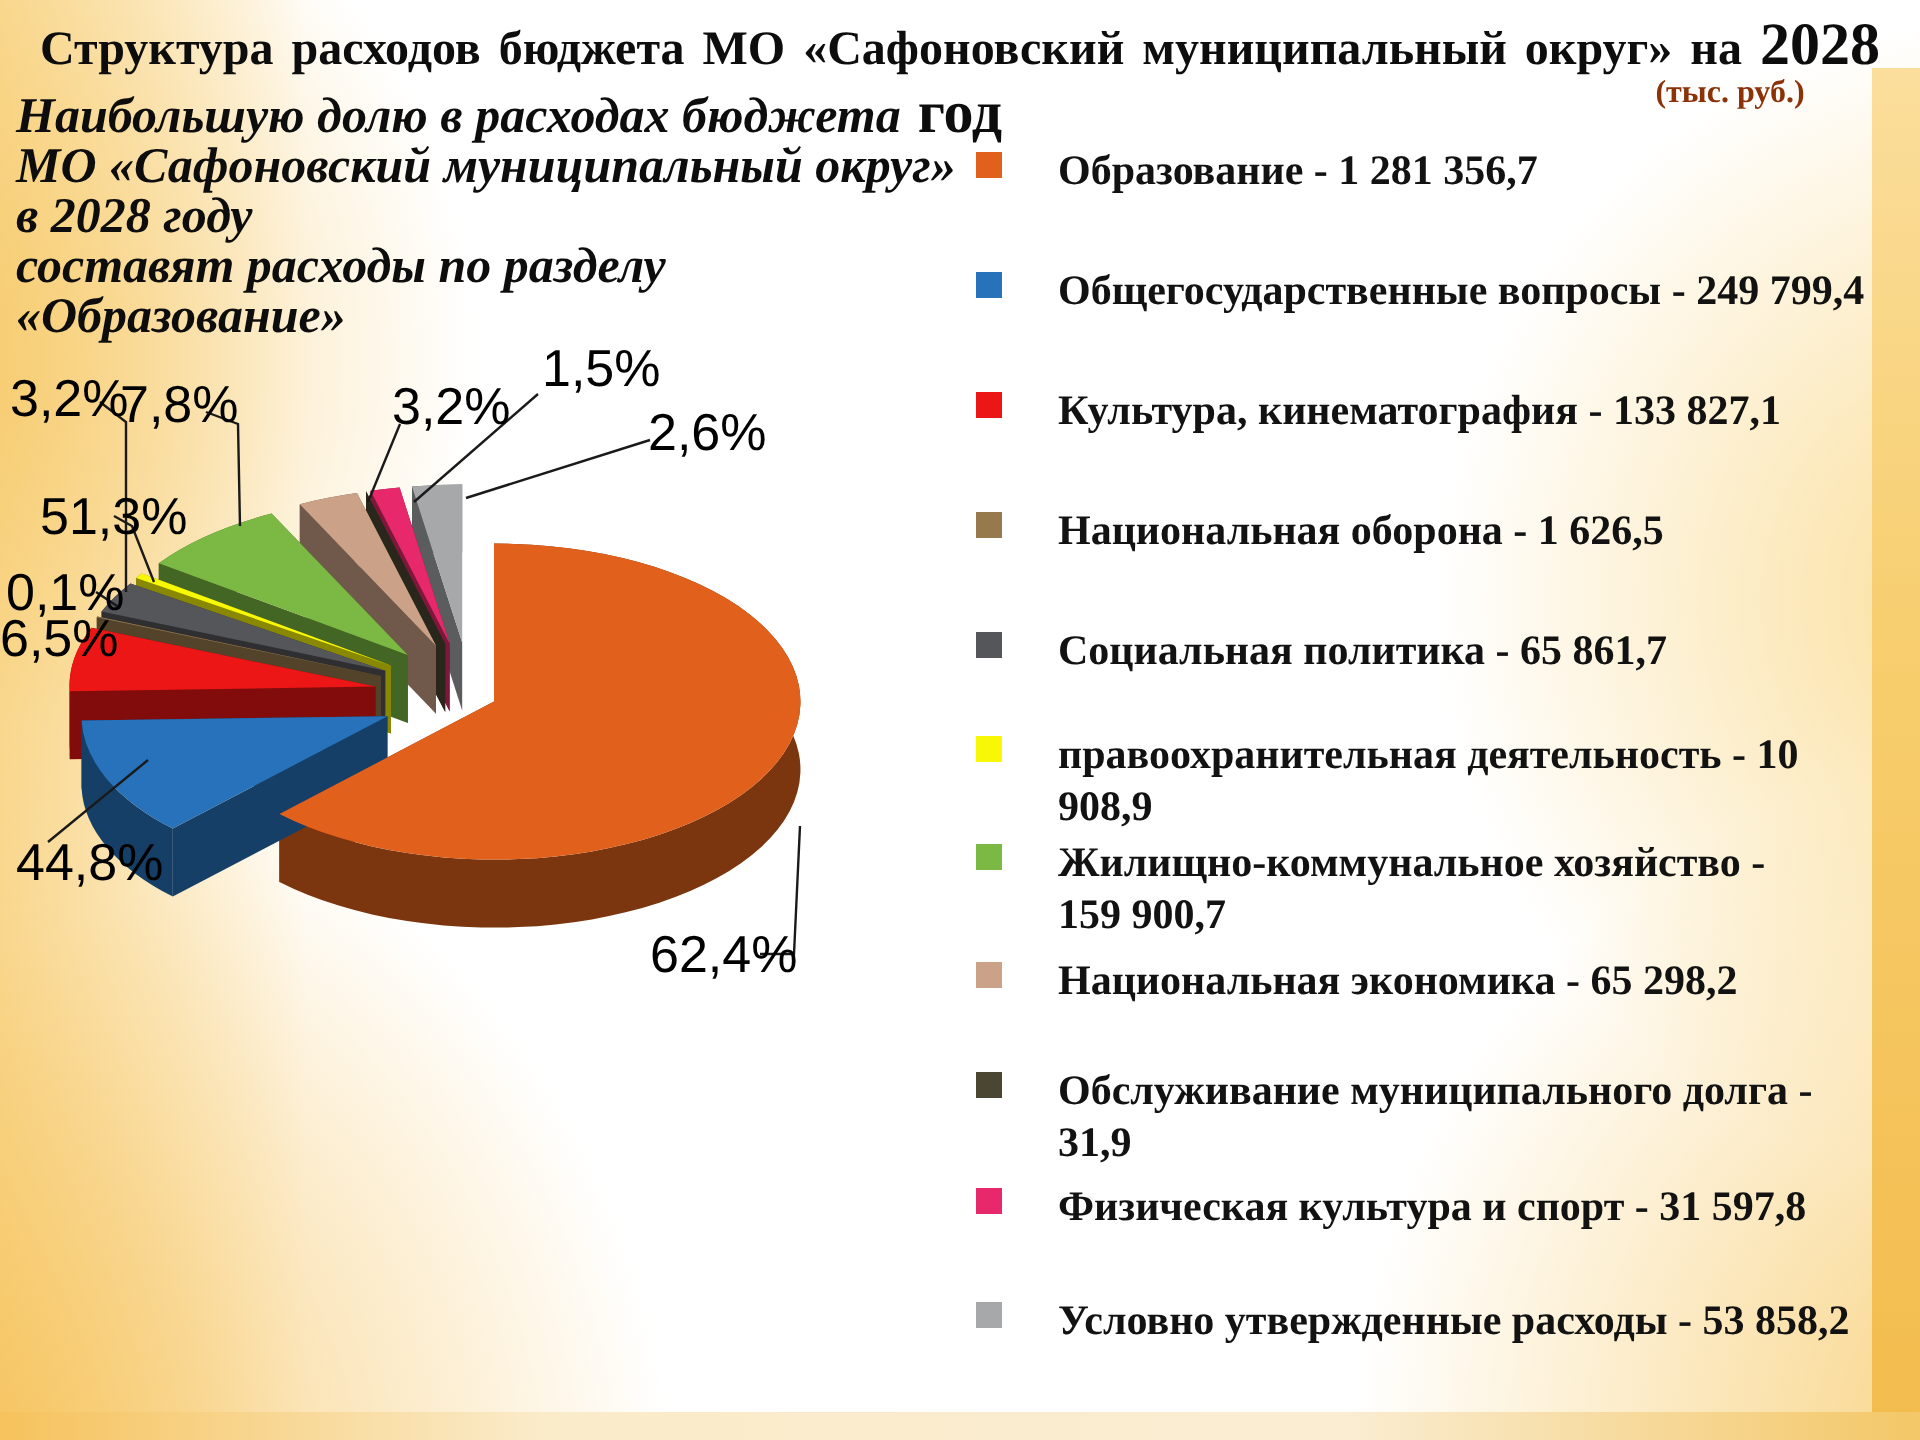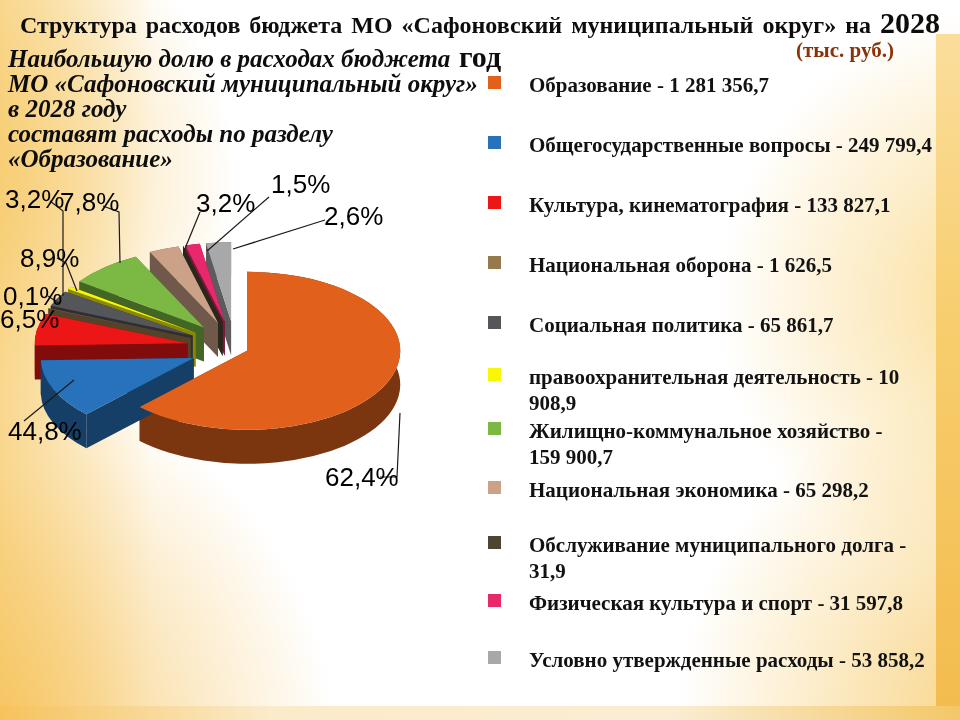"(тыс. руб.)" .units { font-size: 21px -> 16px; left: 770px -> 790px }
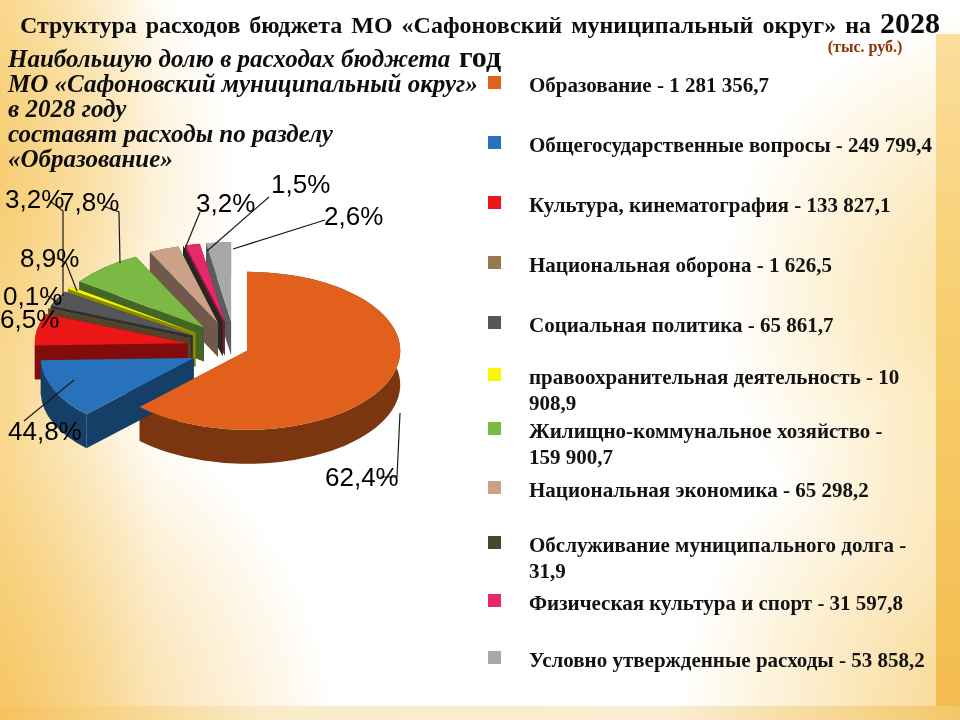"8,9%" span.plabel { text: 8,9% -> 51,3% }
